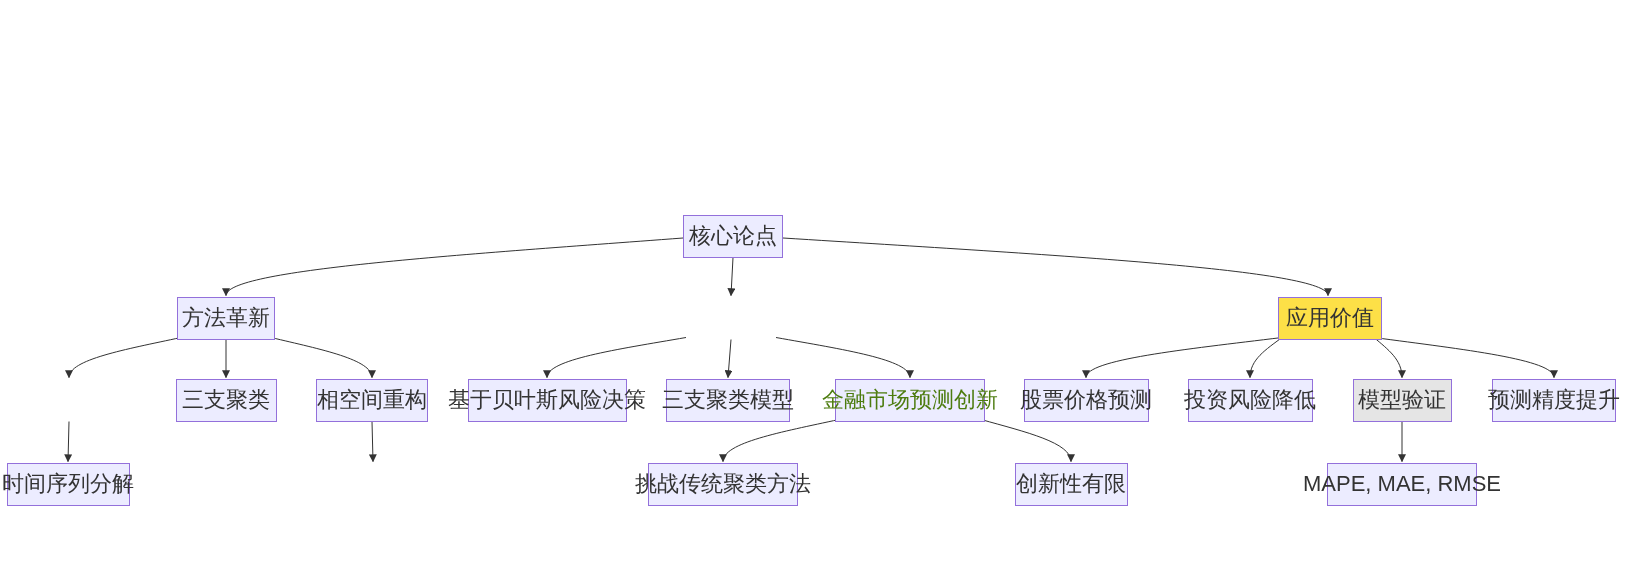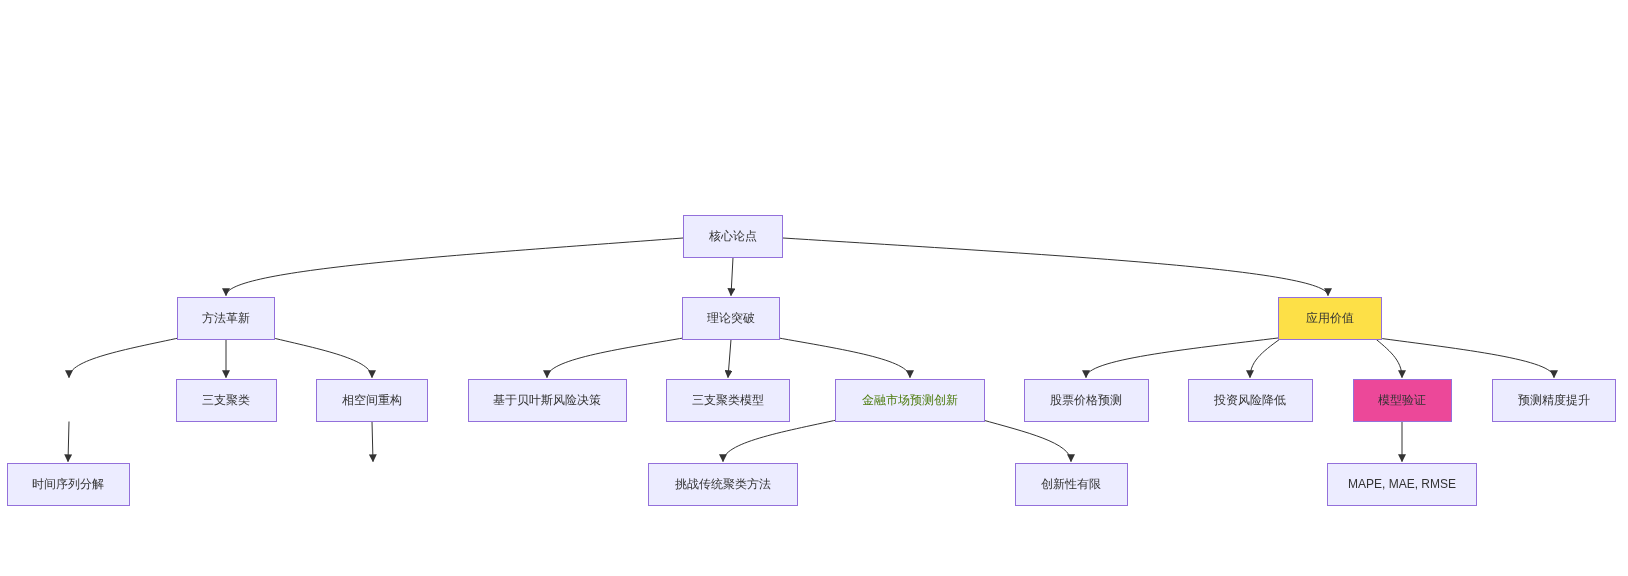"核心论点" .node { font-size: 12px -> 22px }
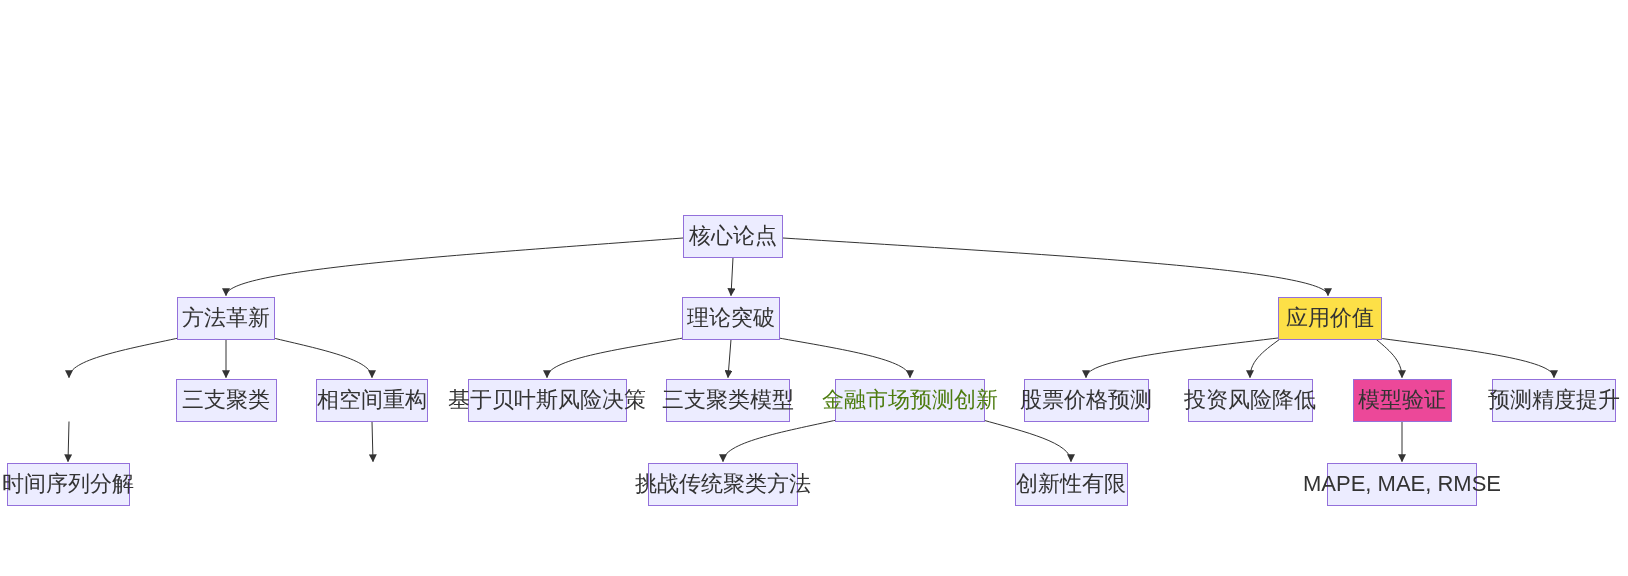"理论突破" div.node { html: <div> <span>理论突破</span> </div> -> none }
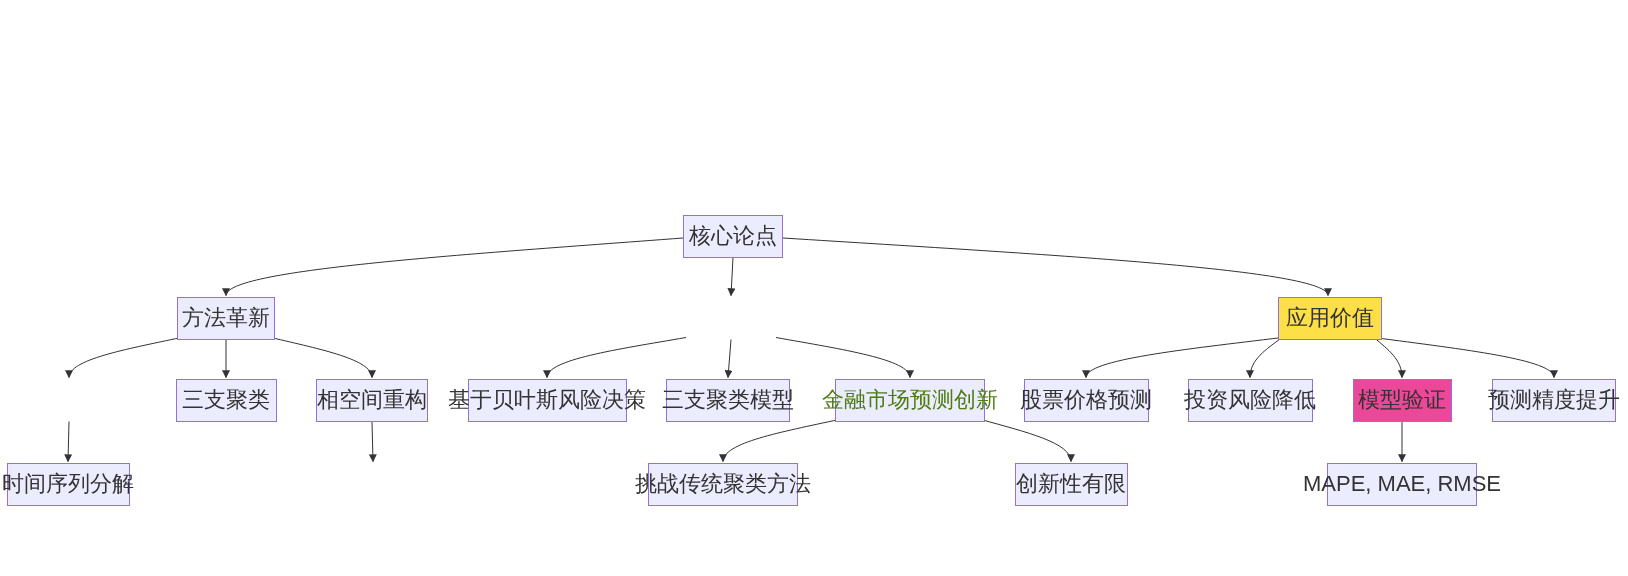"模型验证" div.node { background: #ec4899 -> #e5e5e5 }
